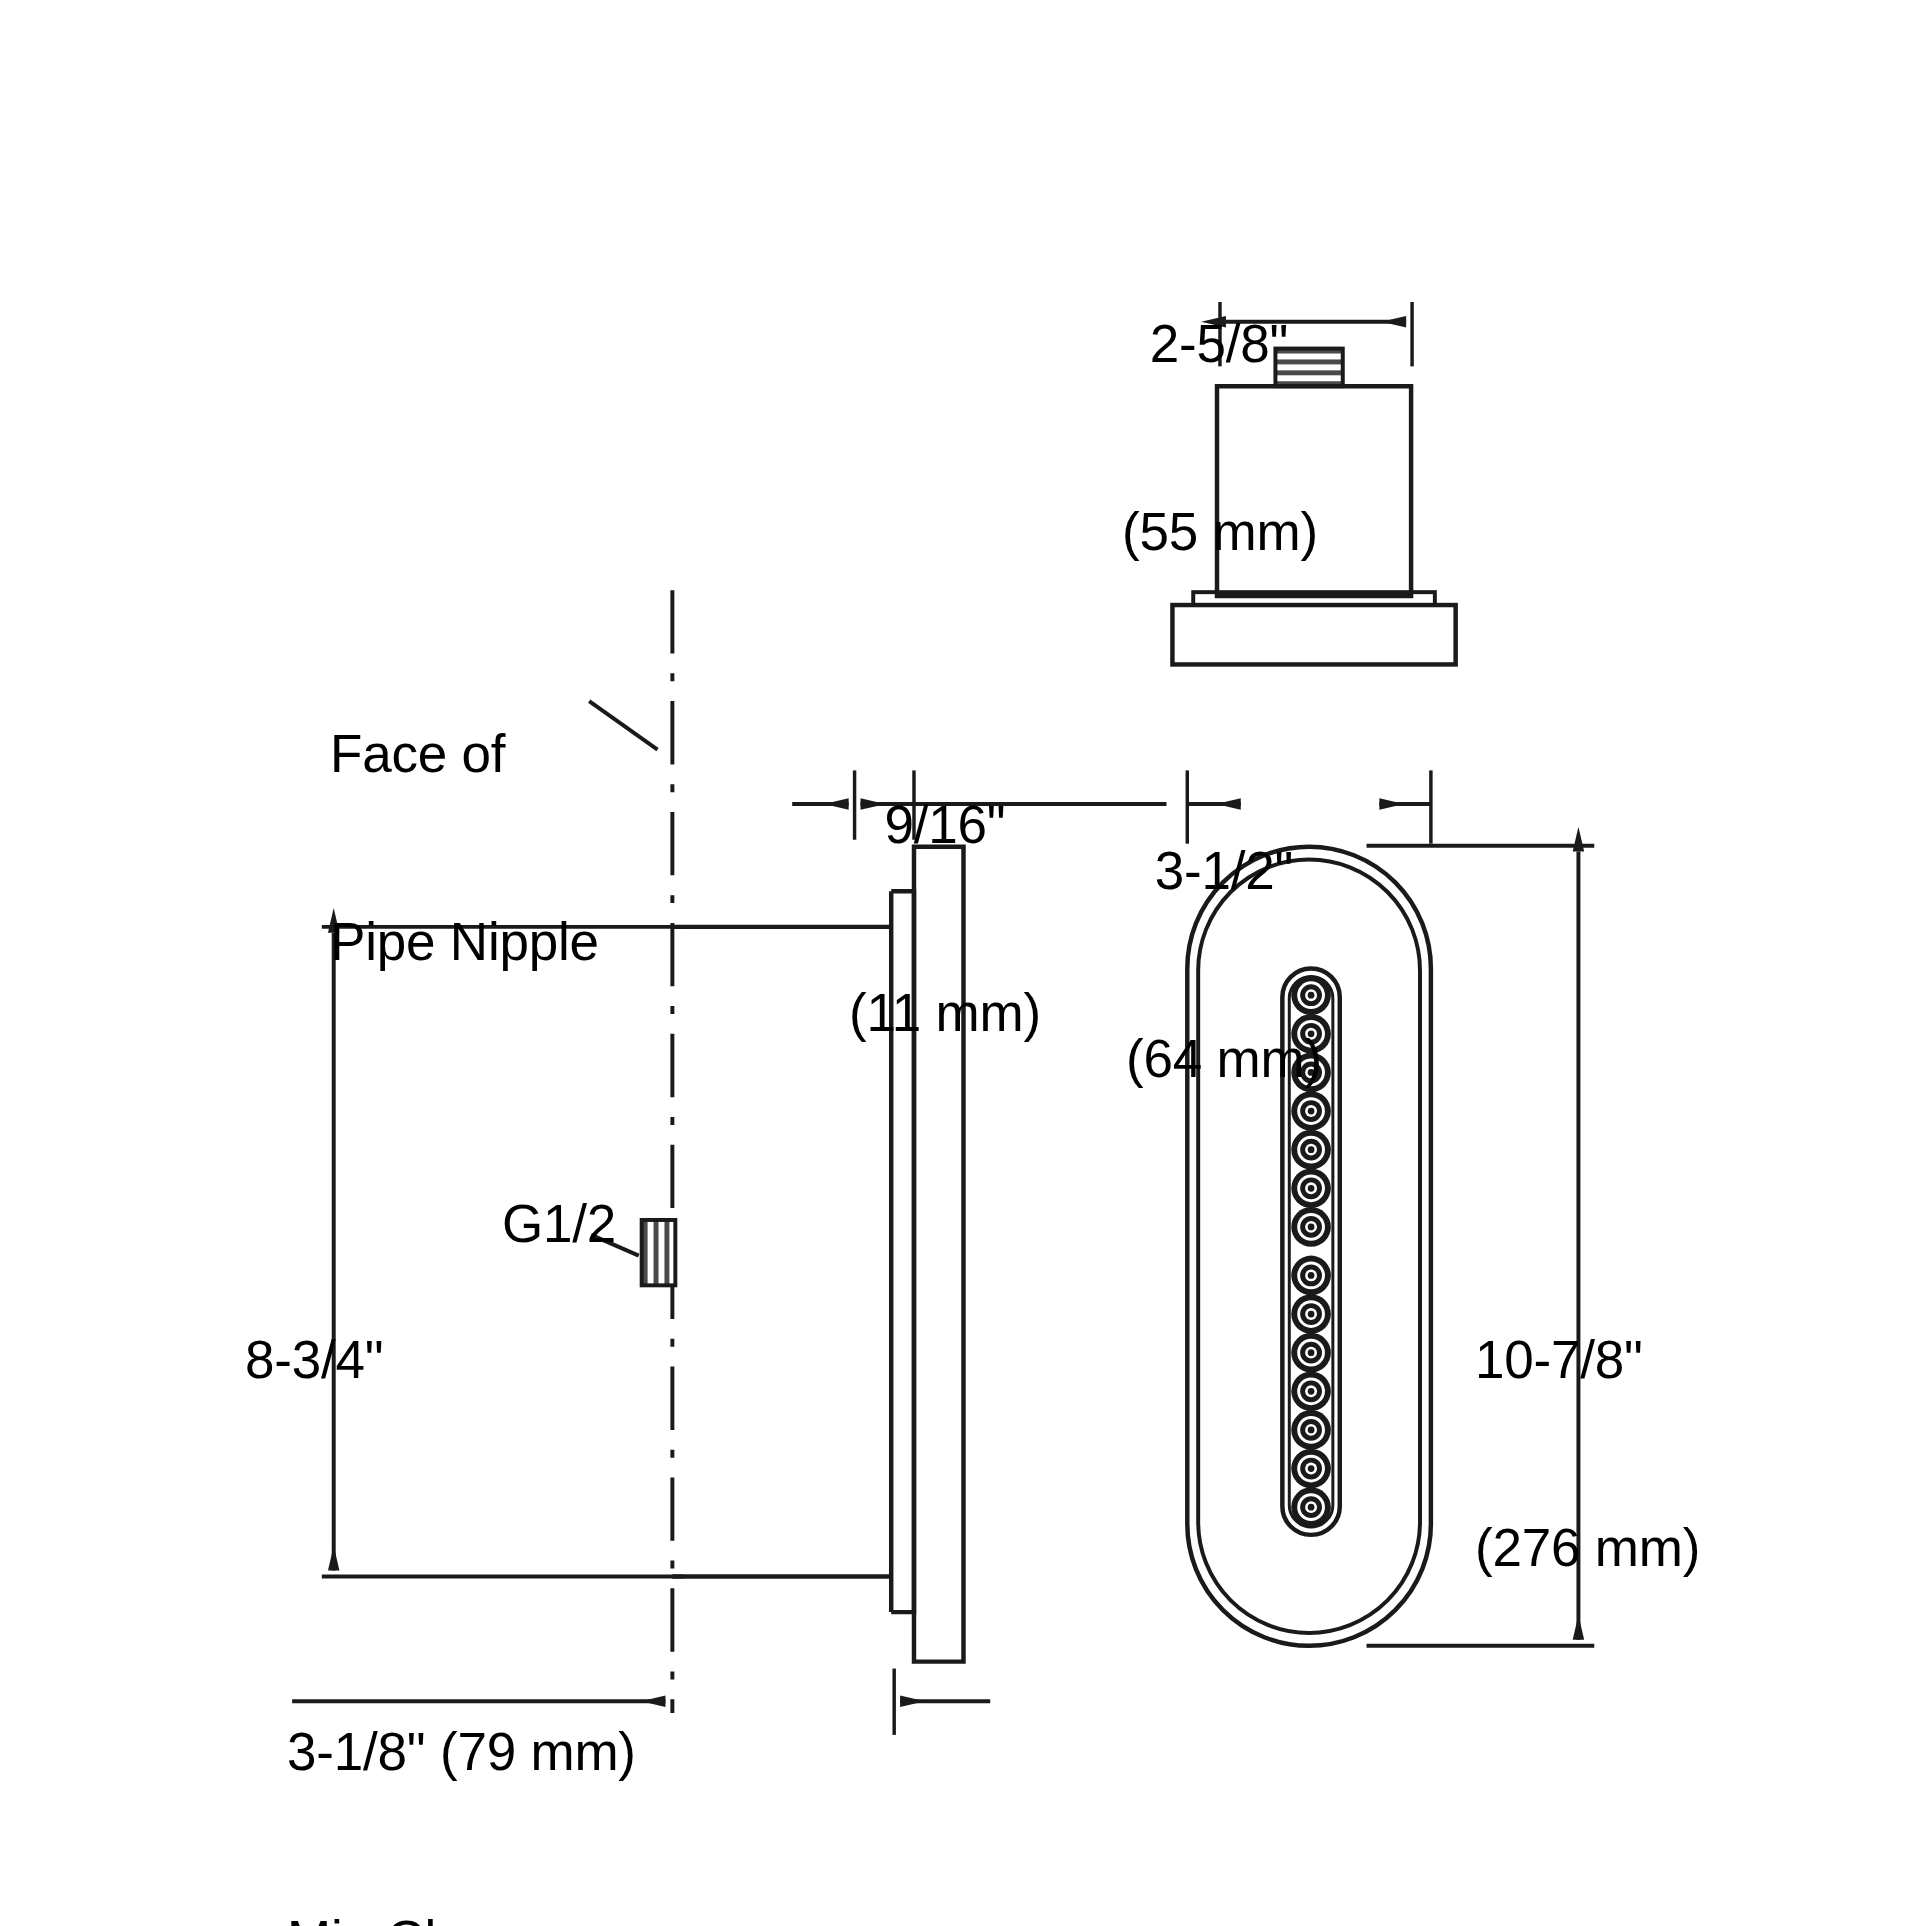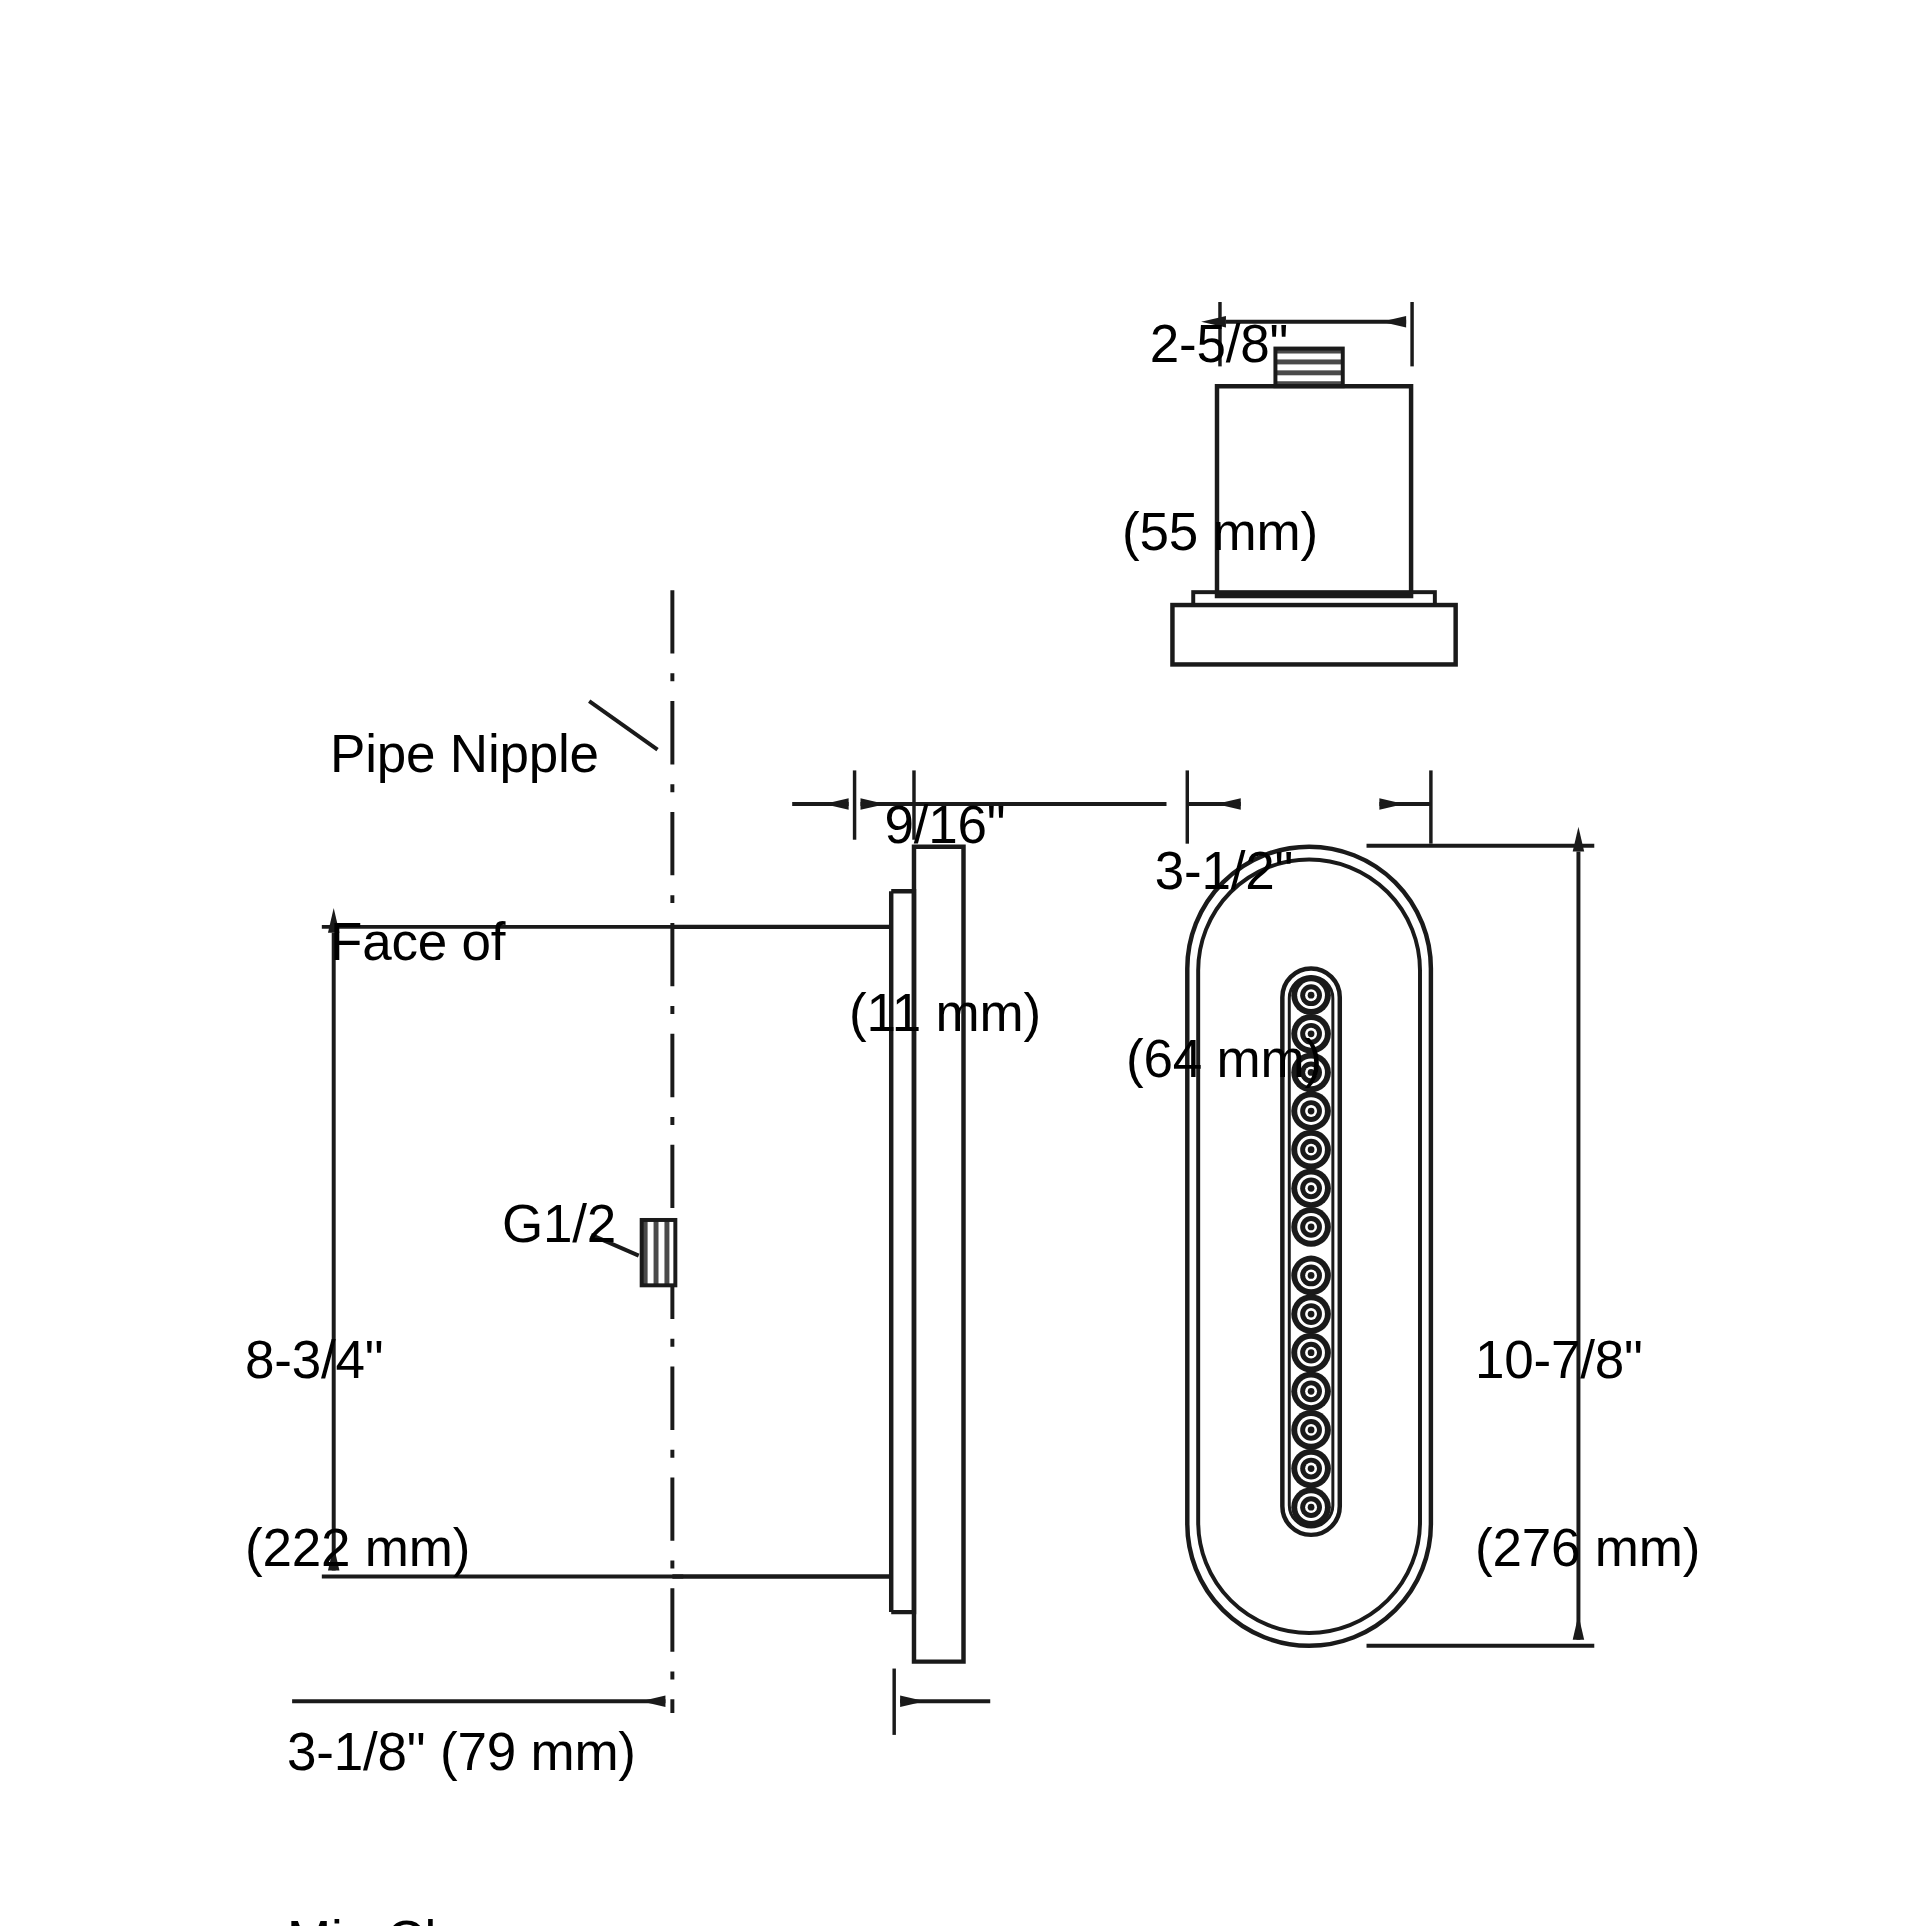"Pipe Nipple" div { order: before "Face of" -> after "Face of" }
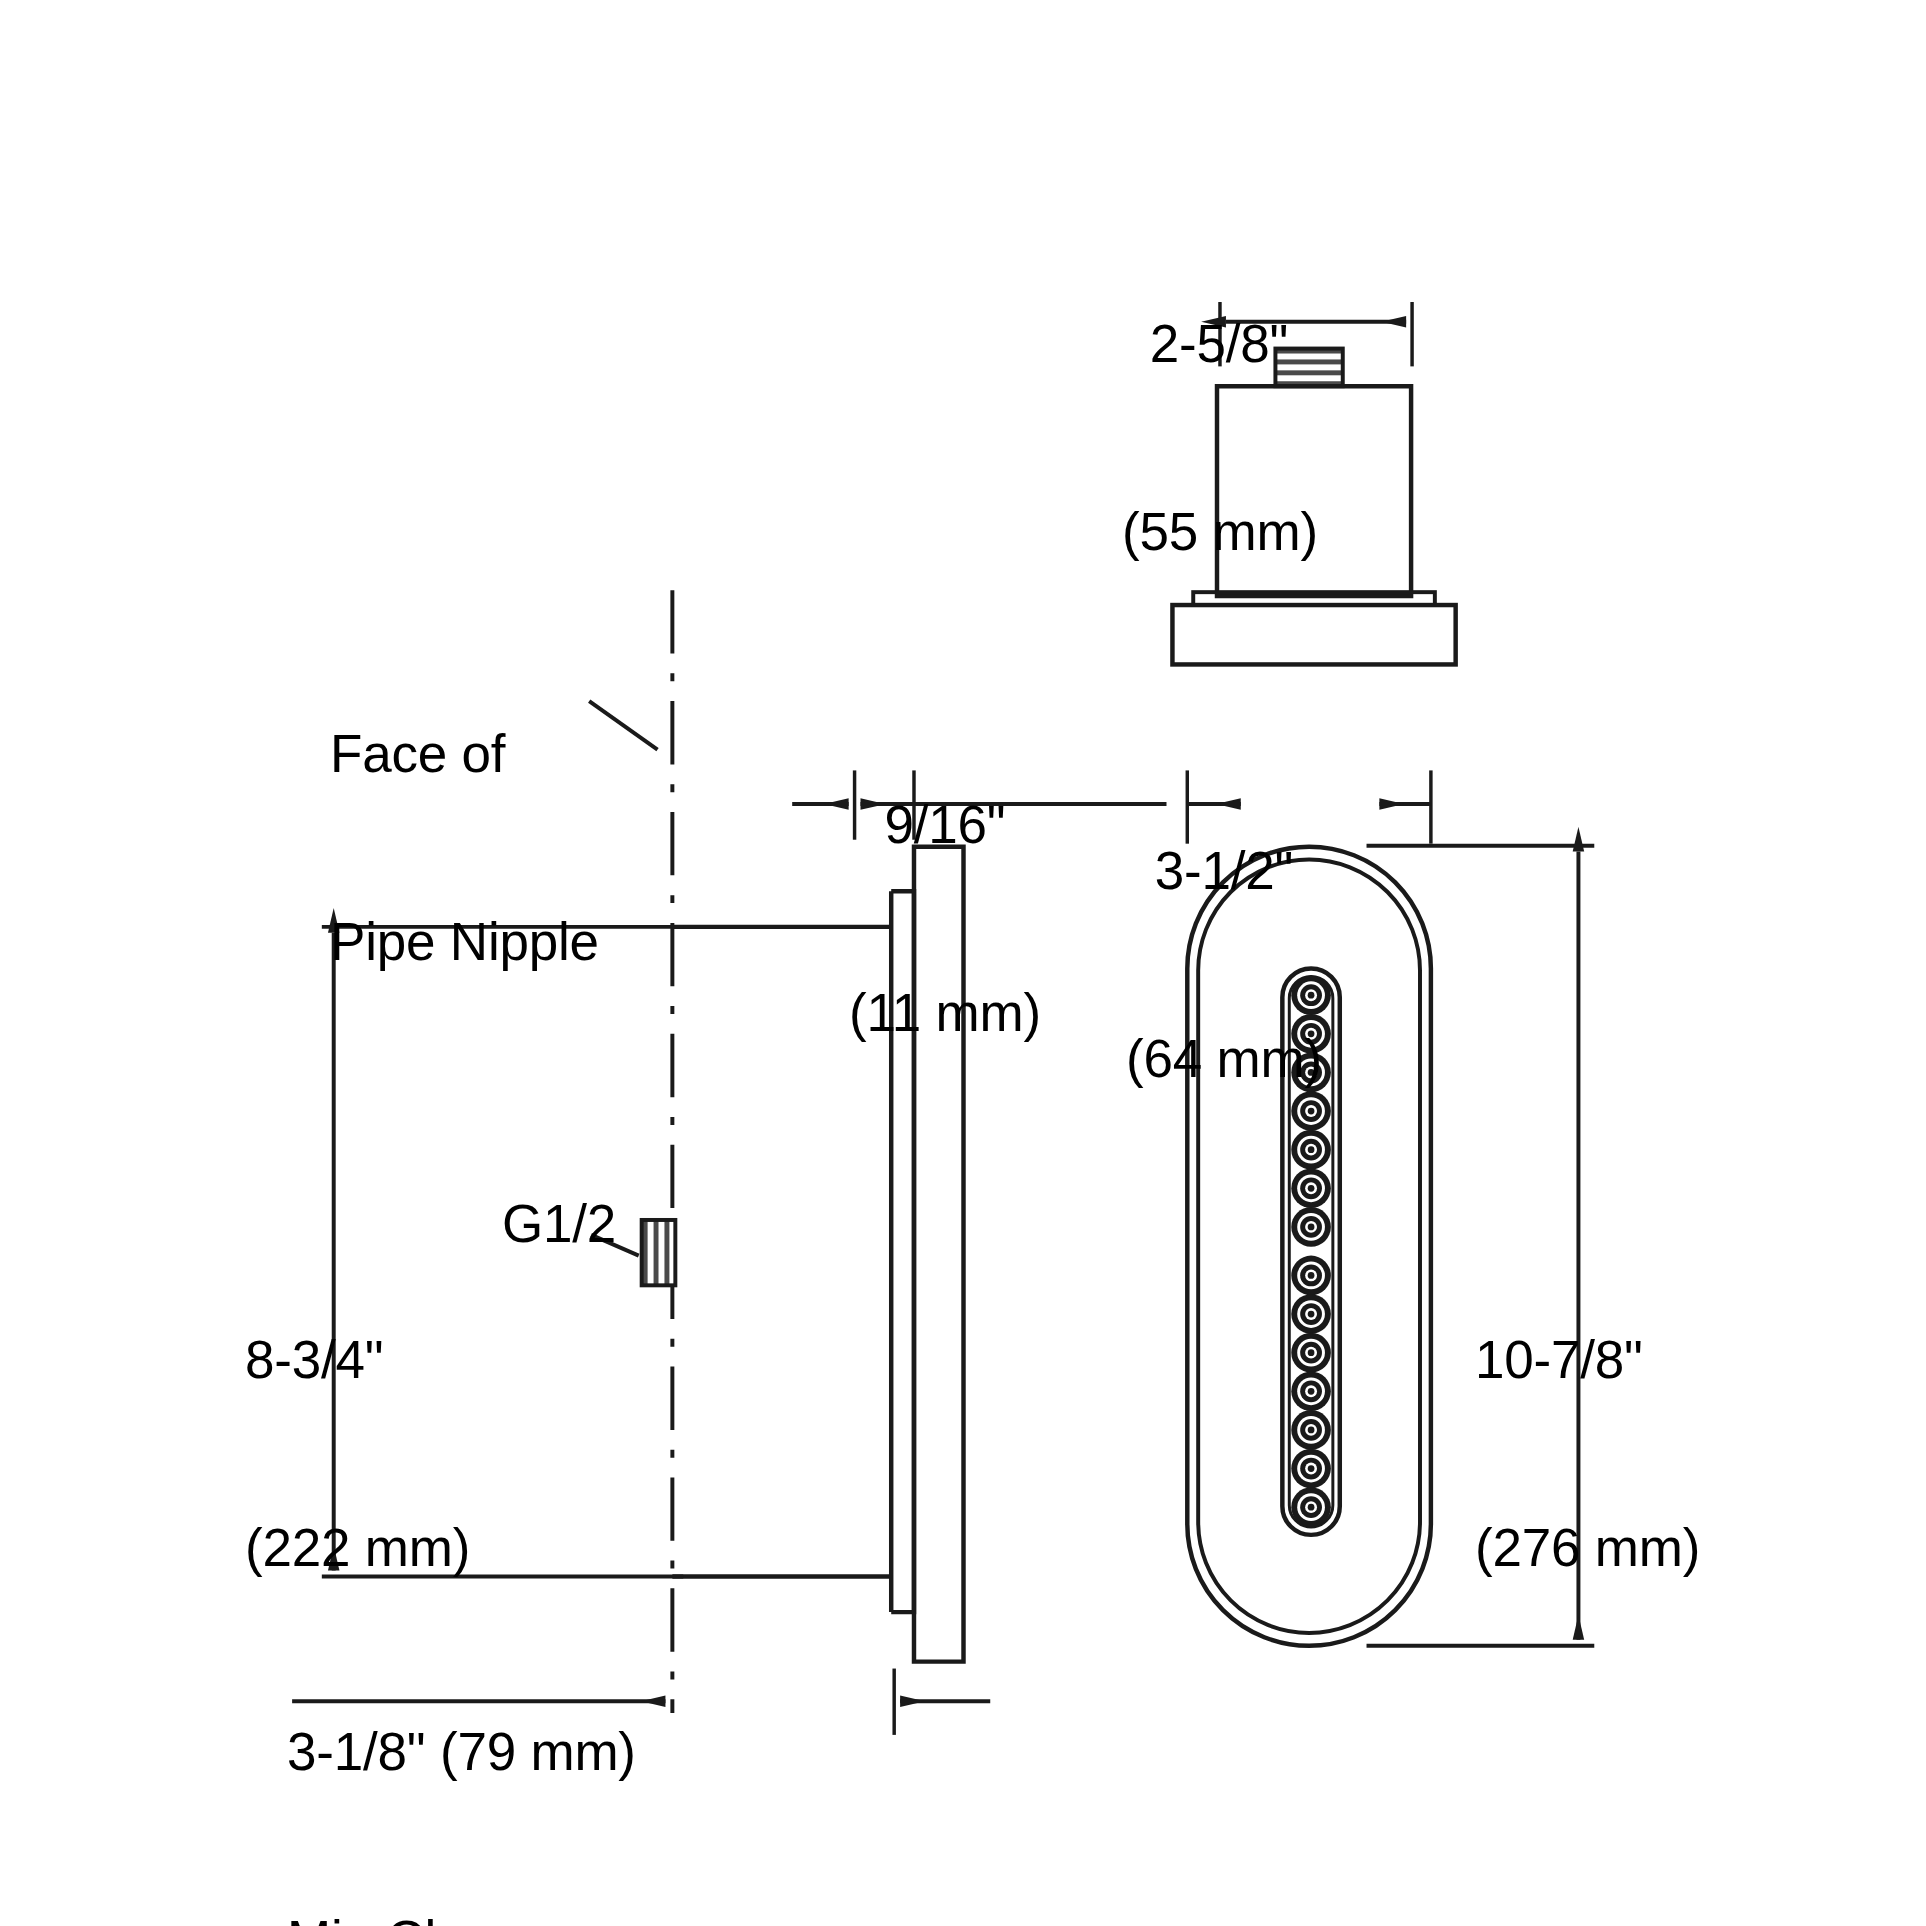"(222 mm)" div { html: <div>(222 mm)</div> -> none }
